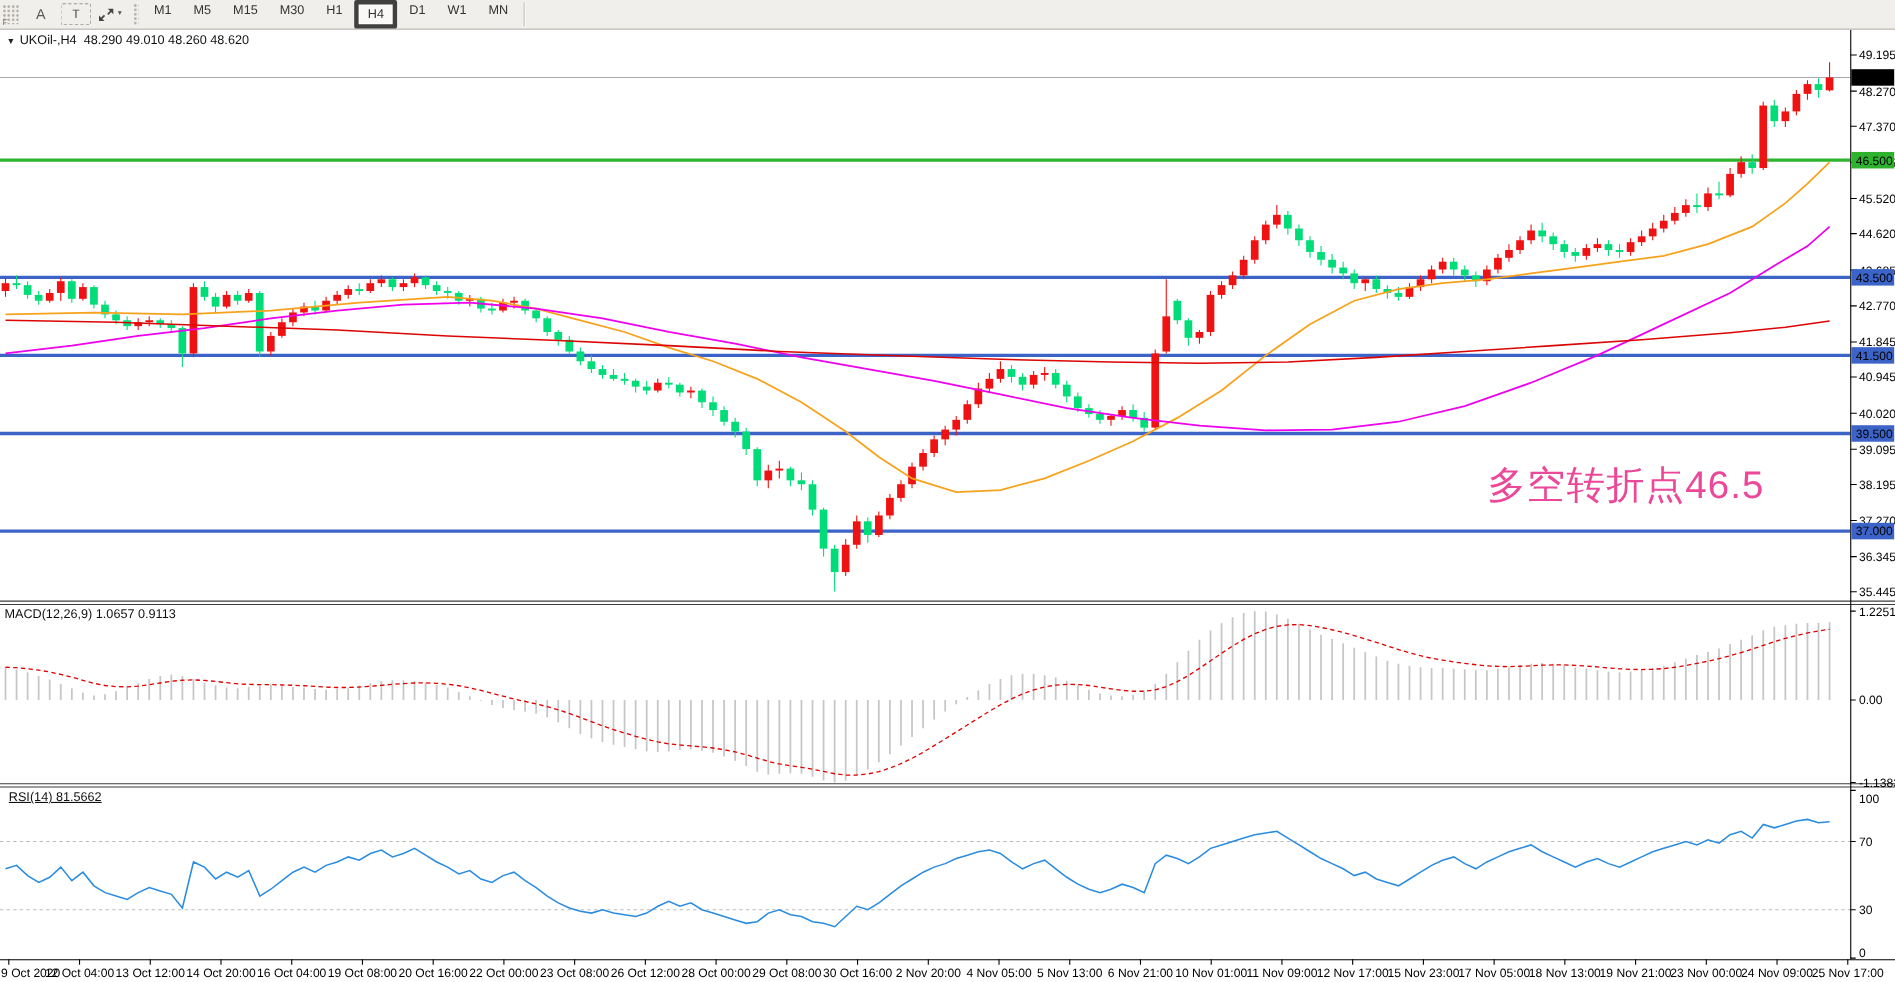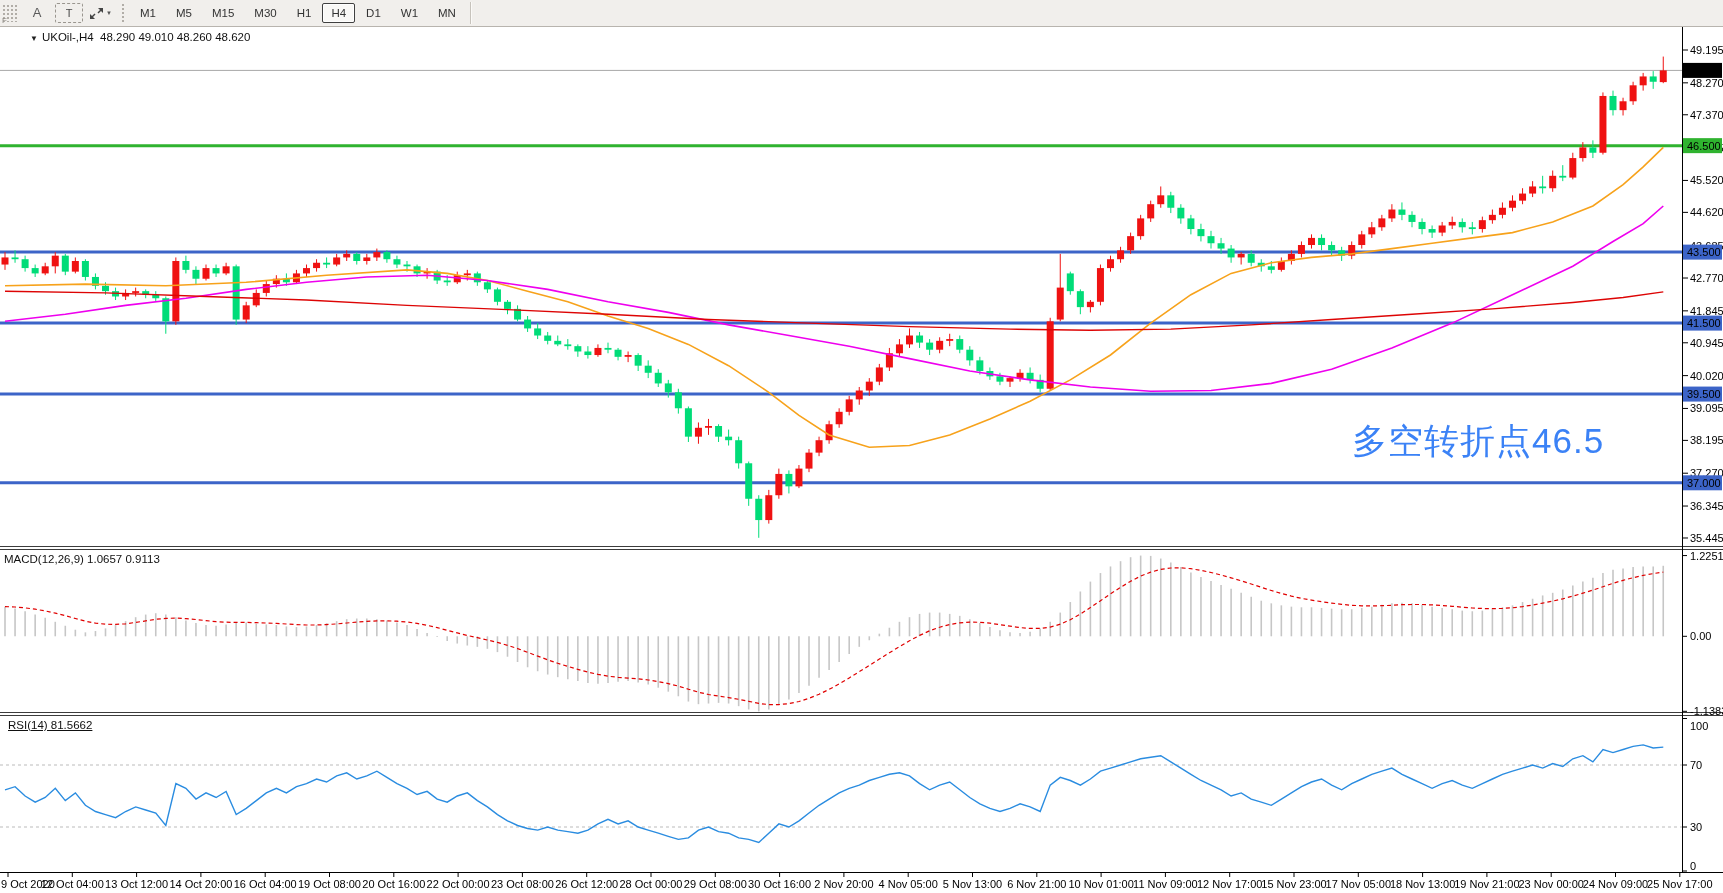"H4" .tf.active { border: 1px solid #404040 -> 4px solid #404040 }
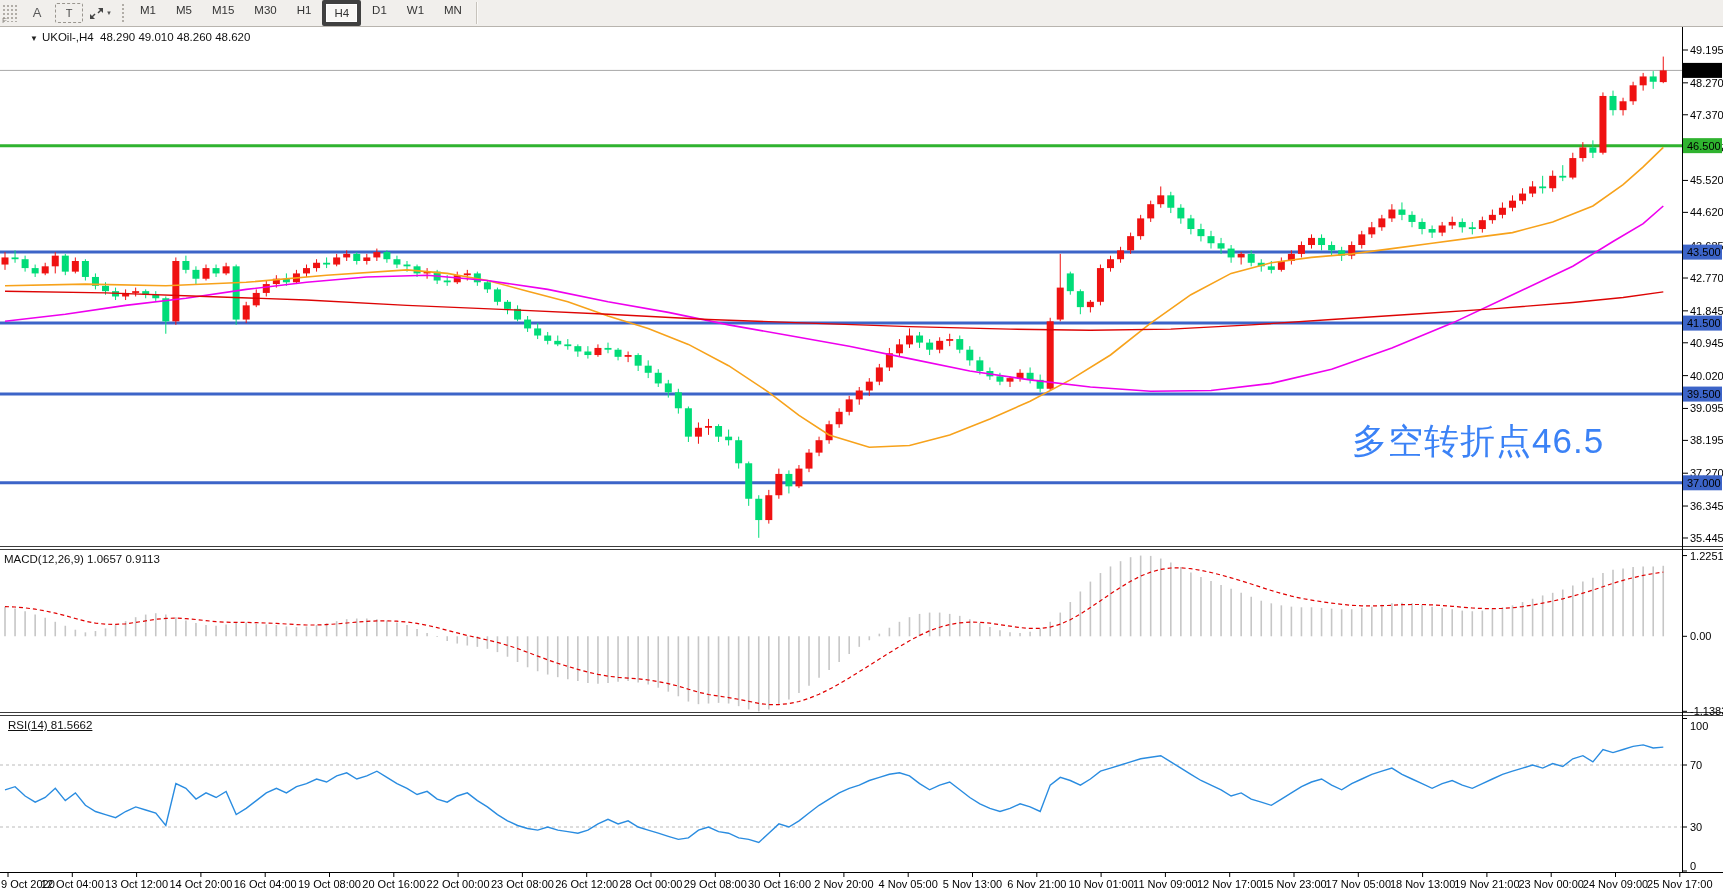"▼ UKOil-,H4 48.290 49.010 48.260" .symbol-line { margin-left: 24px -> none }
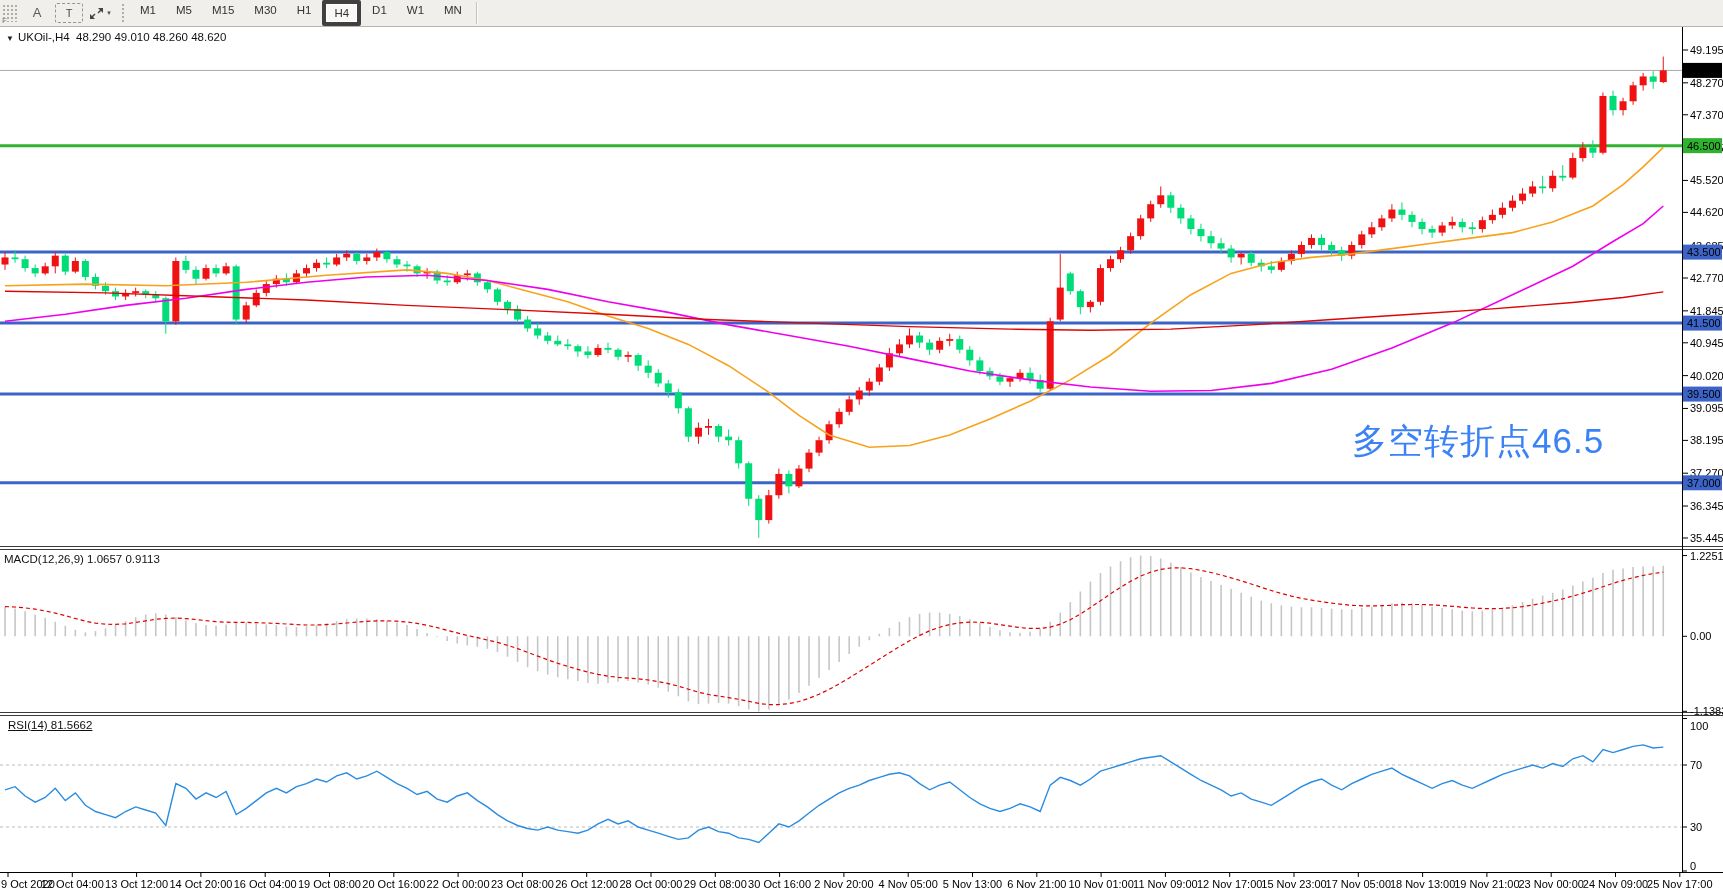"多空转折点46.5" div.overlay { color: #3b82f6 -> #ec4899 }
